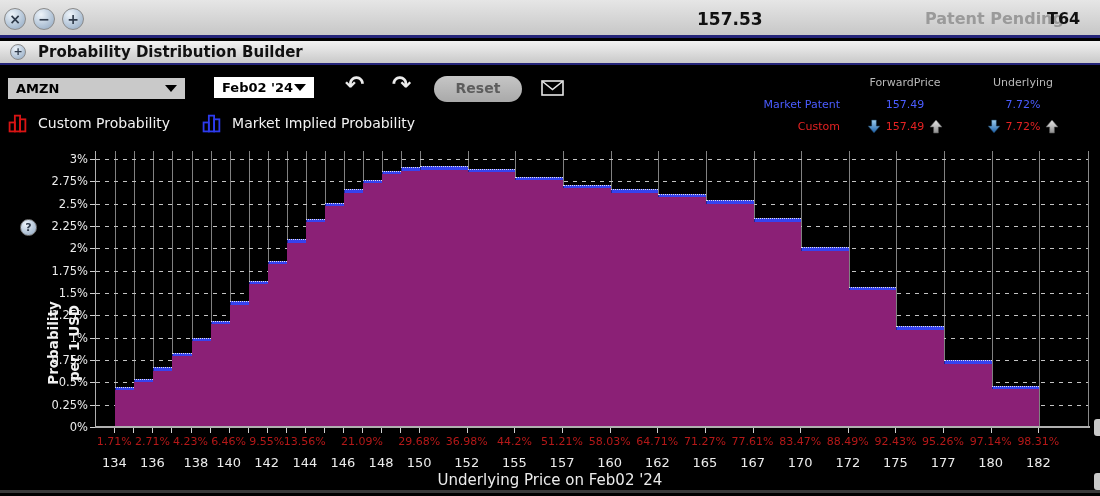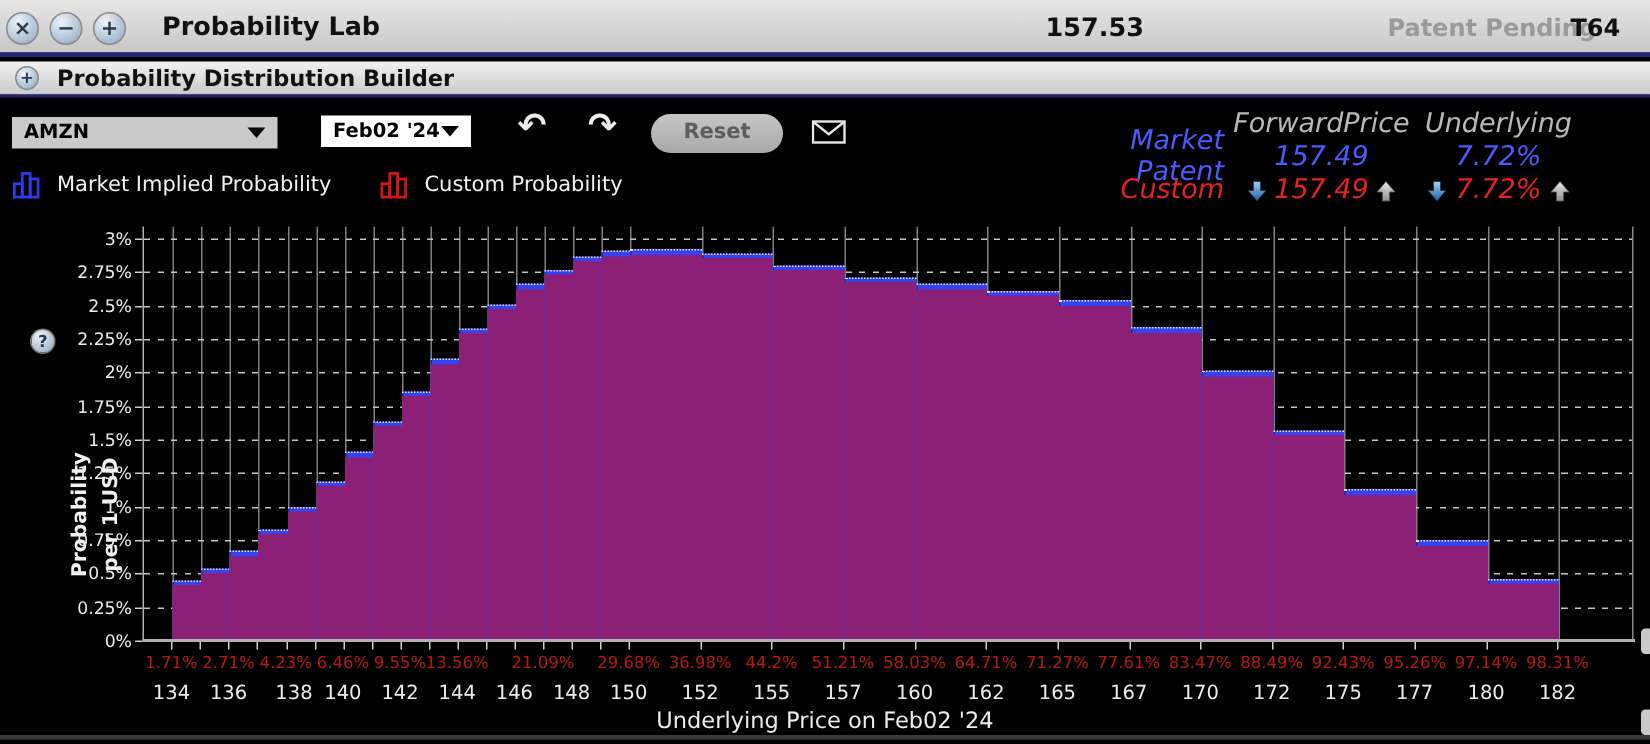"Probability Lab" div.win-title { html: <div>Probability Lab</div> -> none }
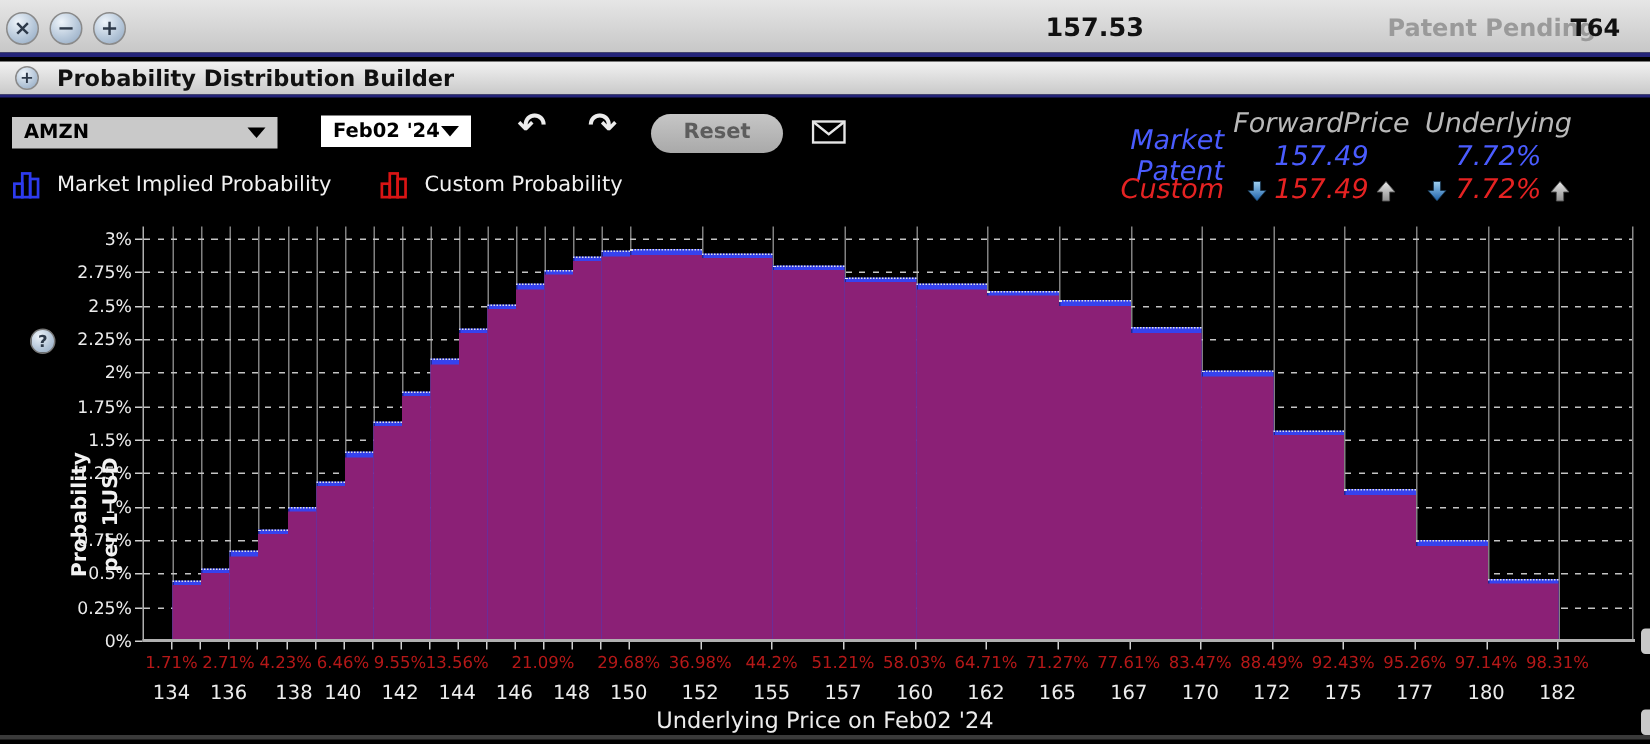"ForwardPrice" .info { font-size: 18px -> 11px; font-style: italic -> none; left: 720px -> 744px }
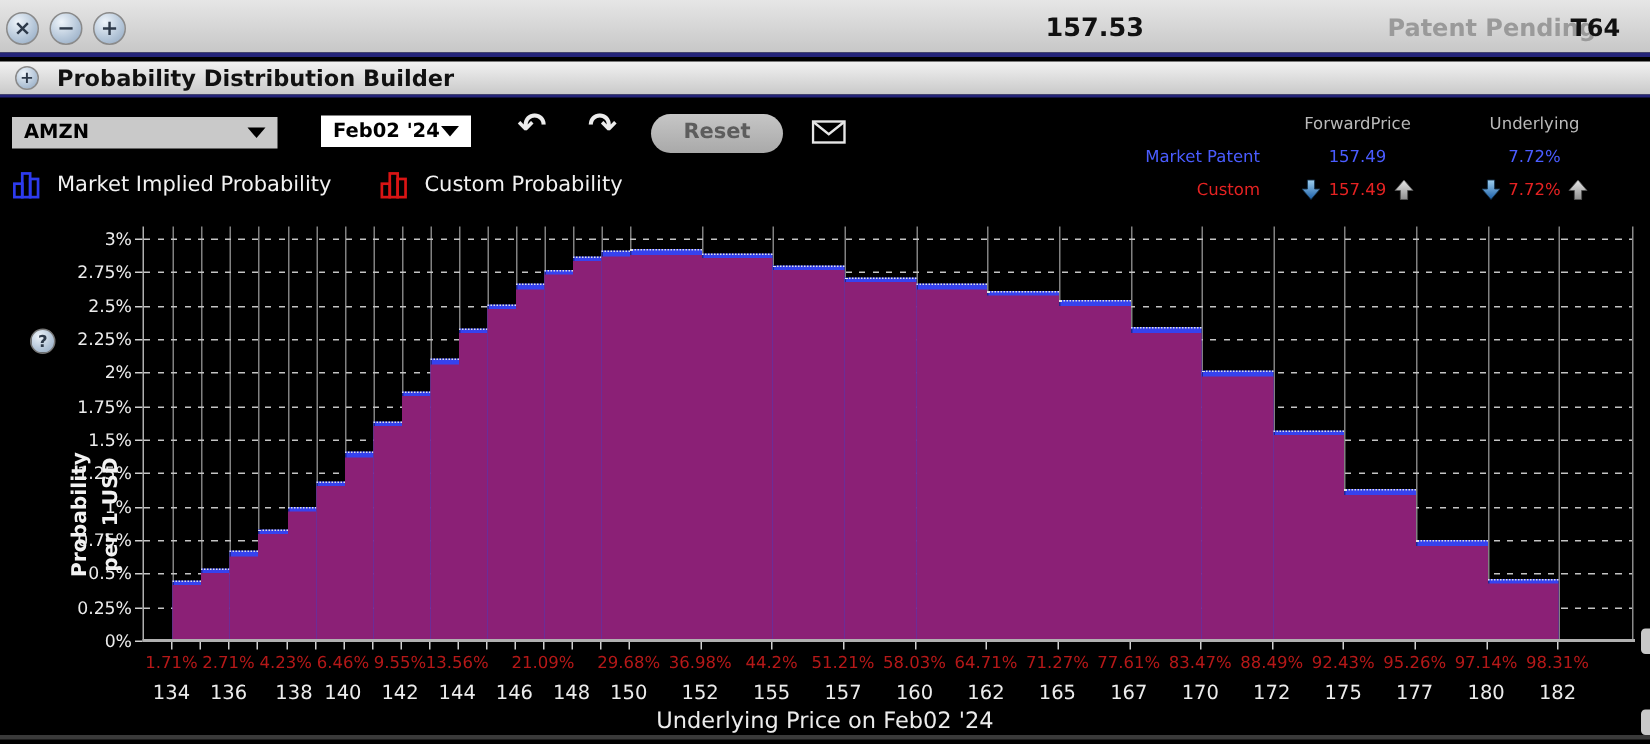"Market Implied Probability" div.legend-item { order: before "Custom Probability" -> after "Custom Probability" }
